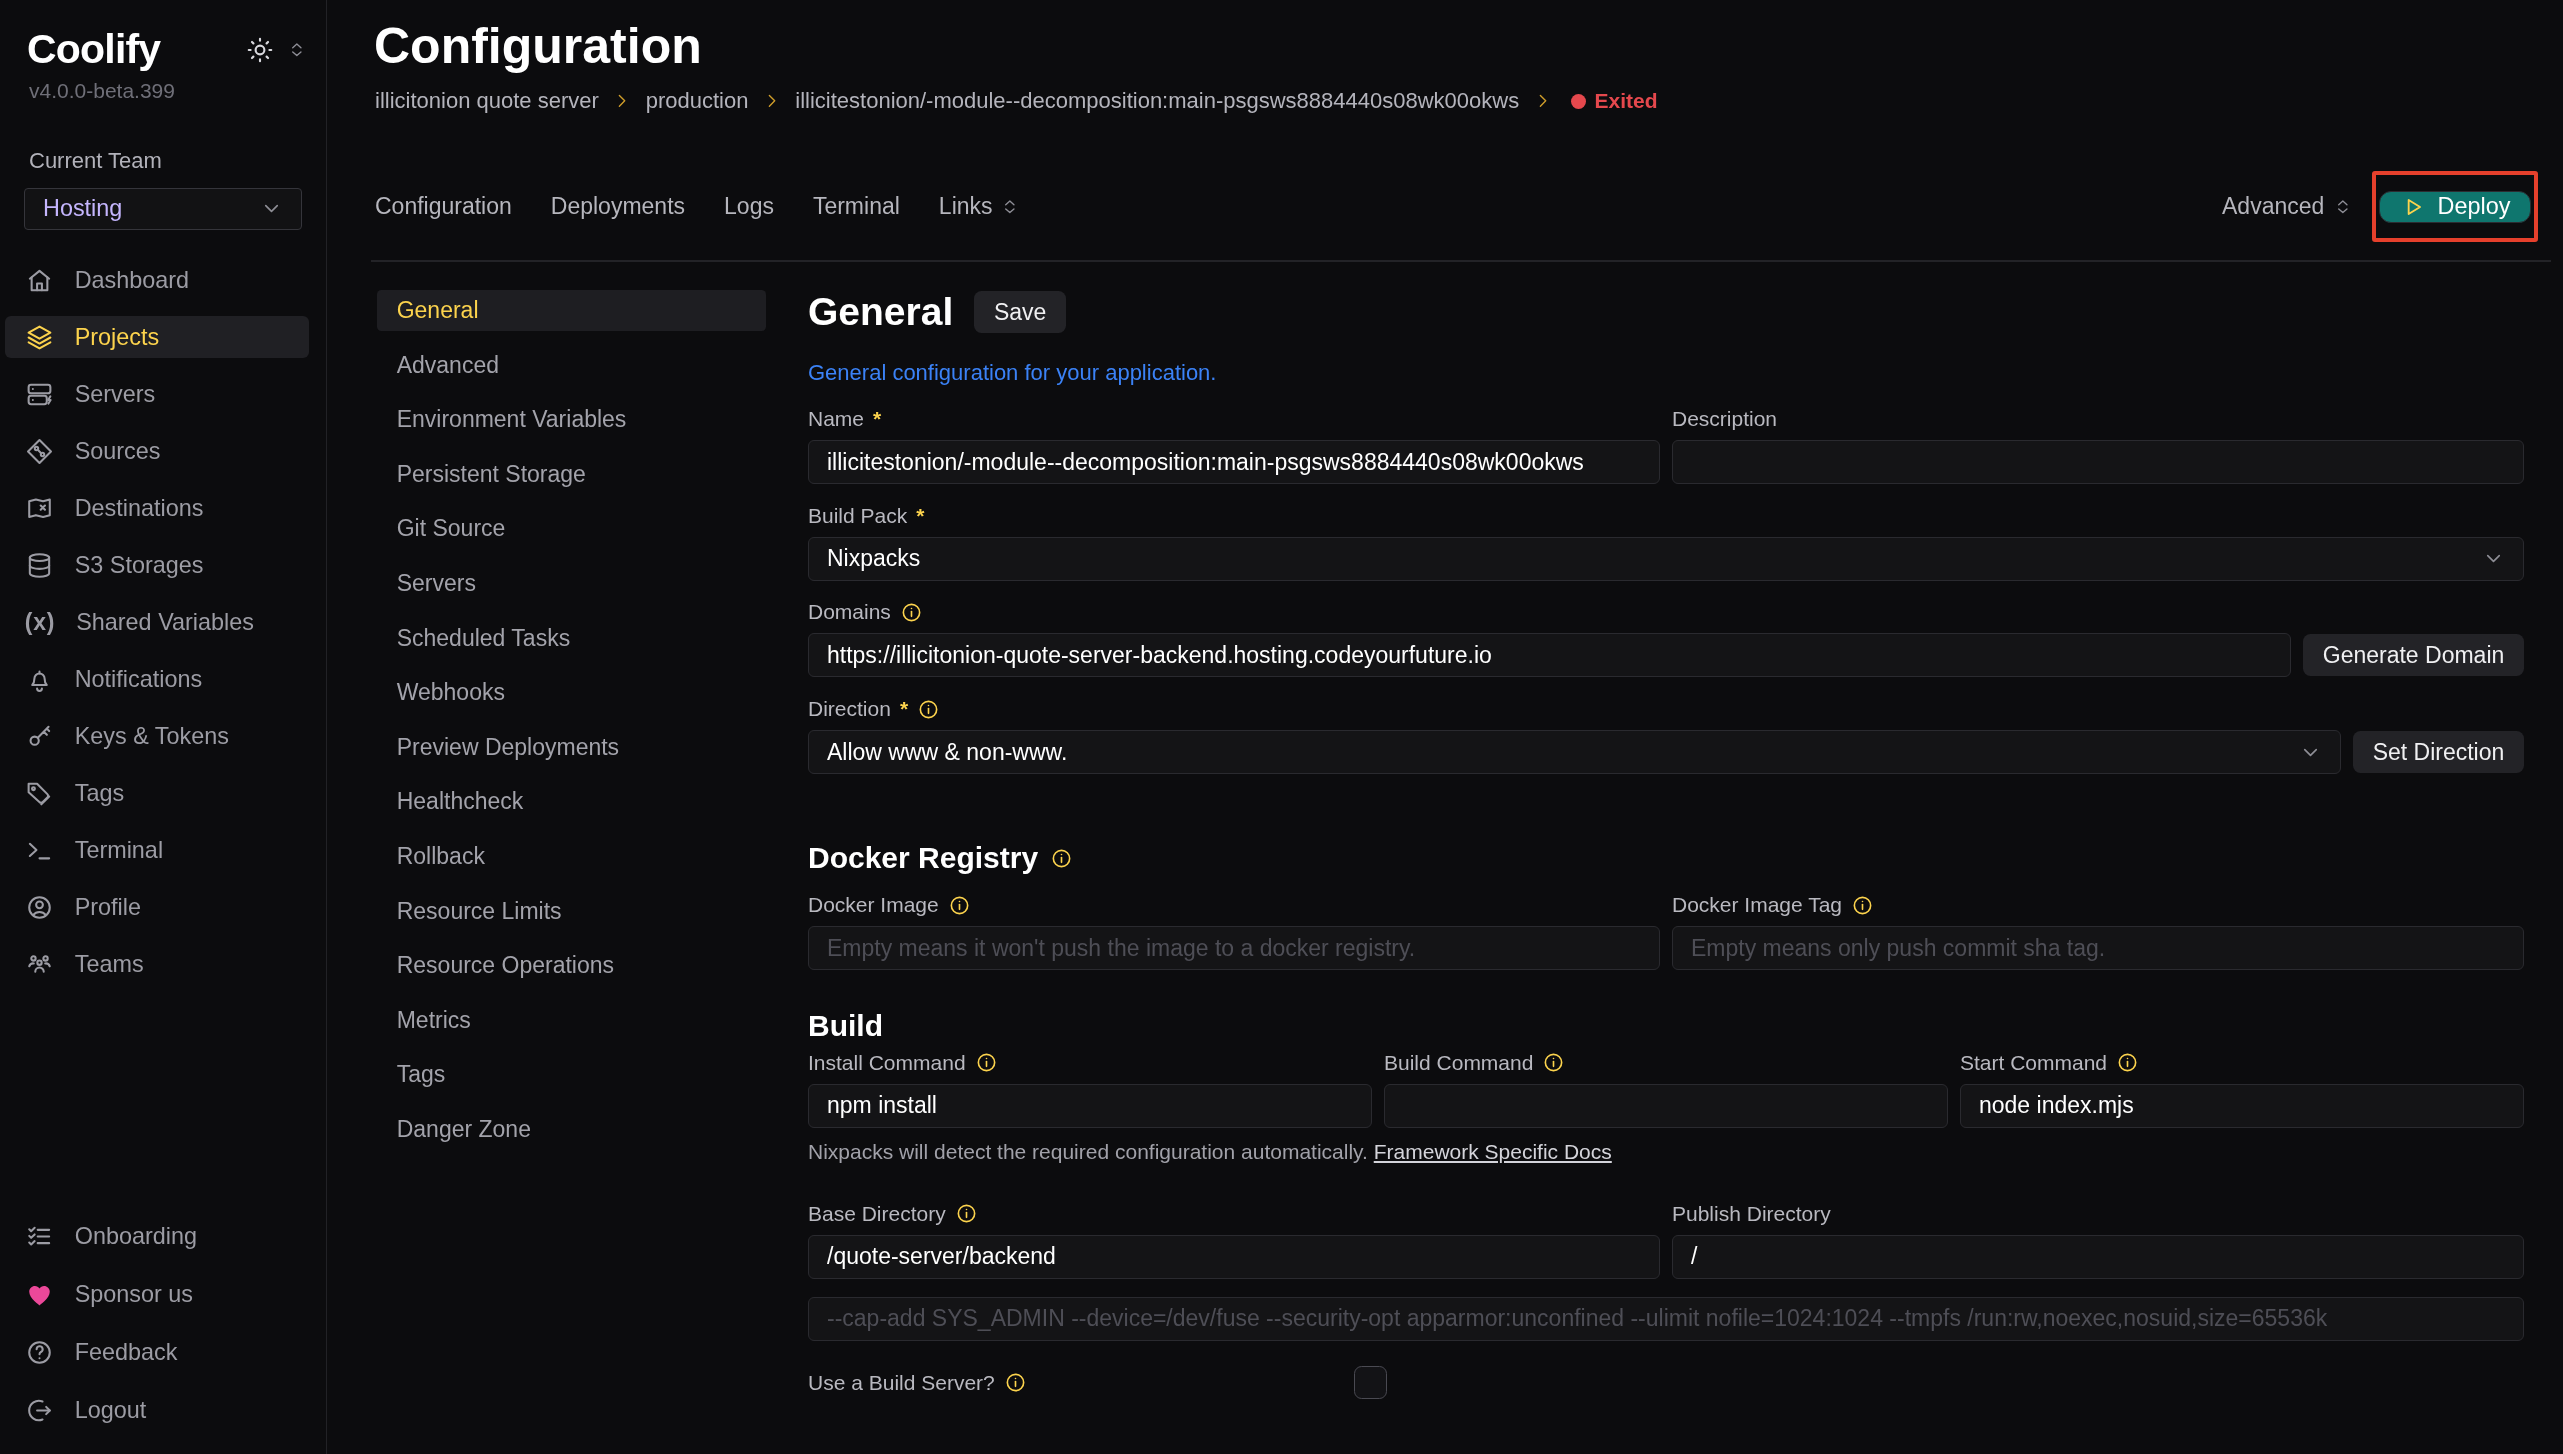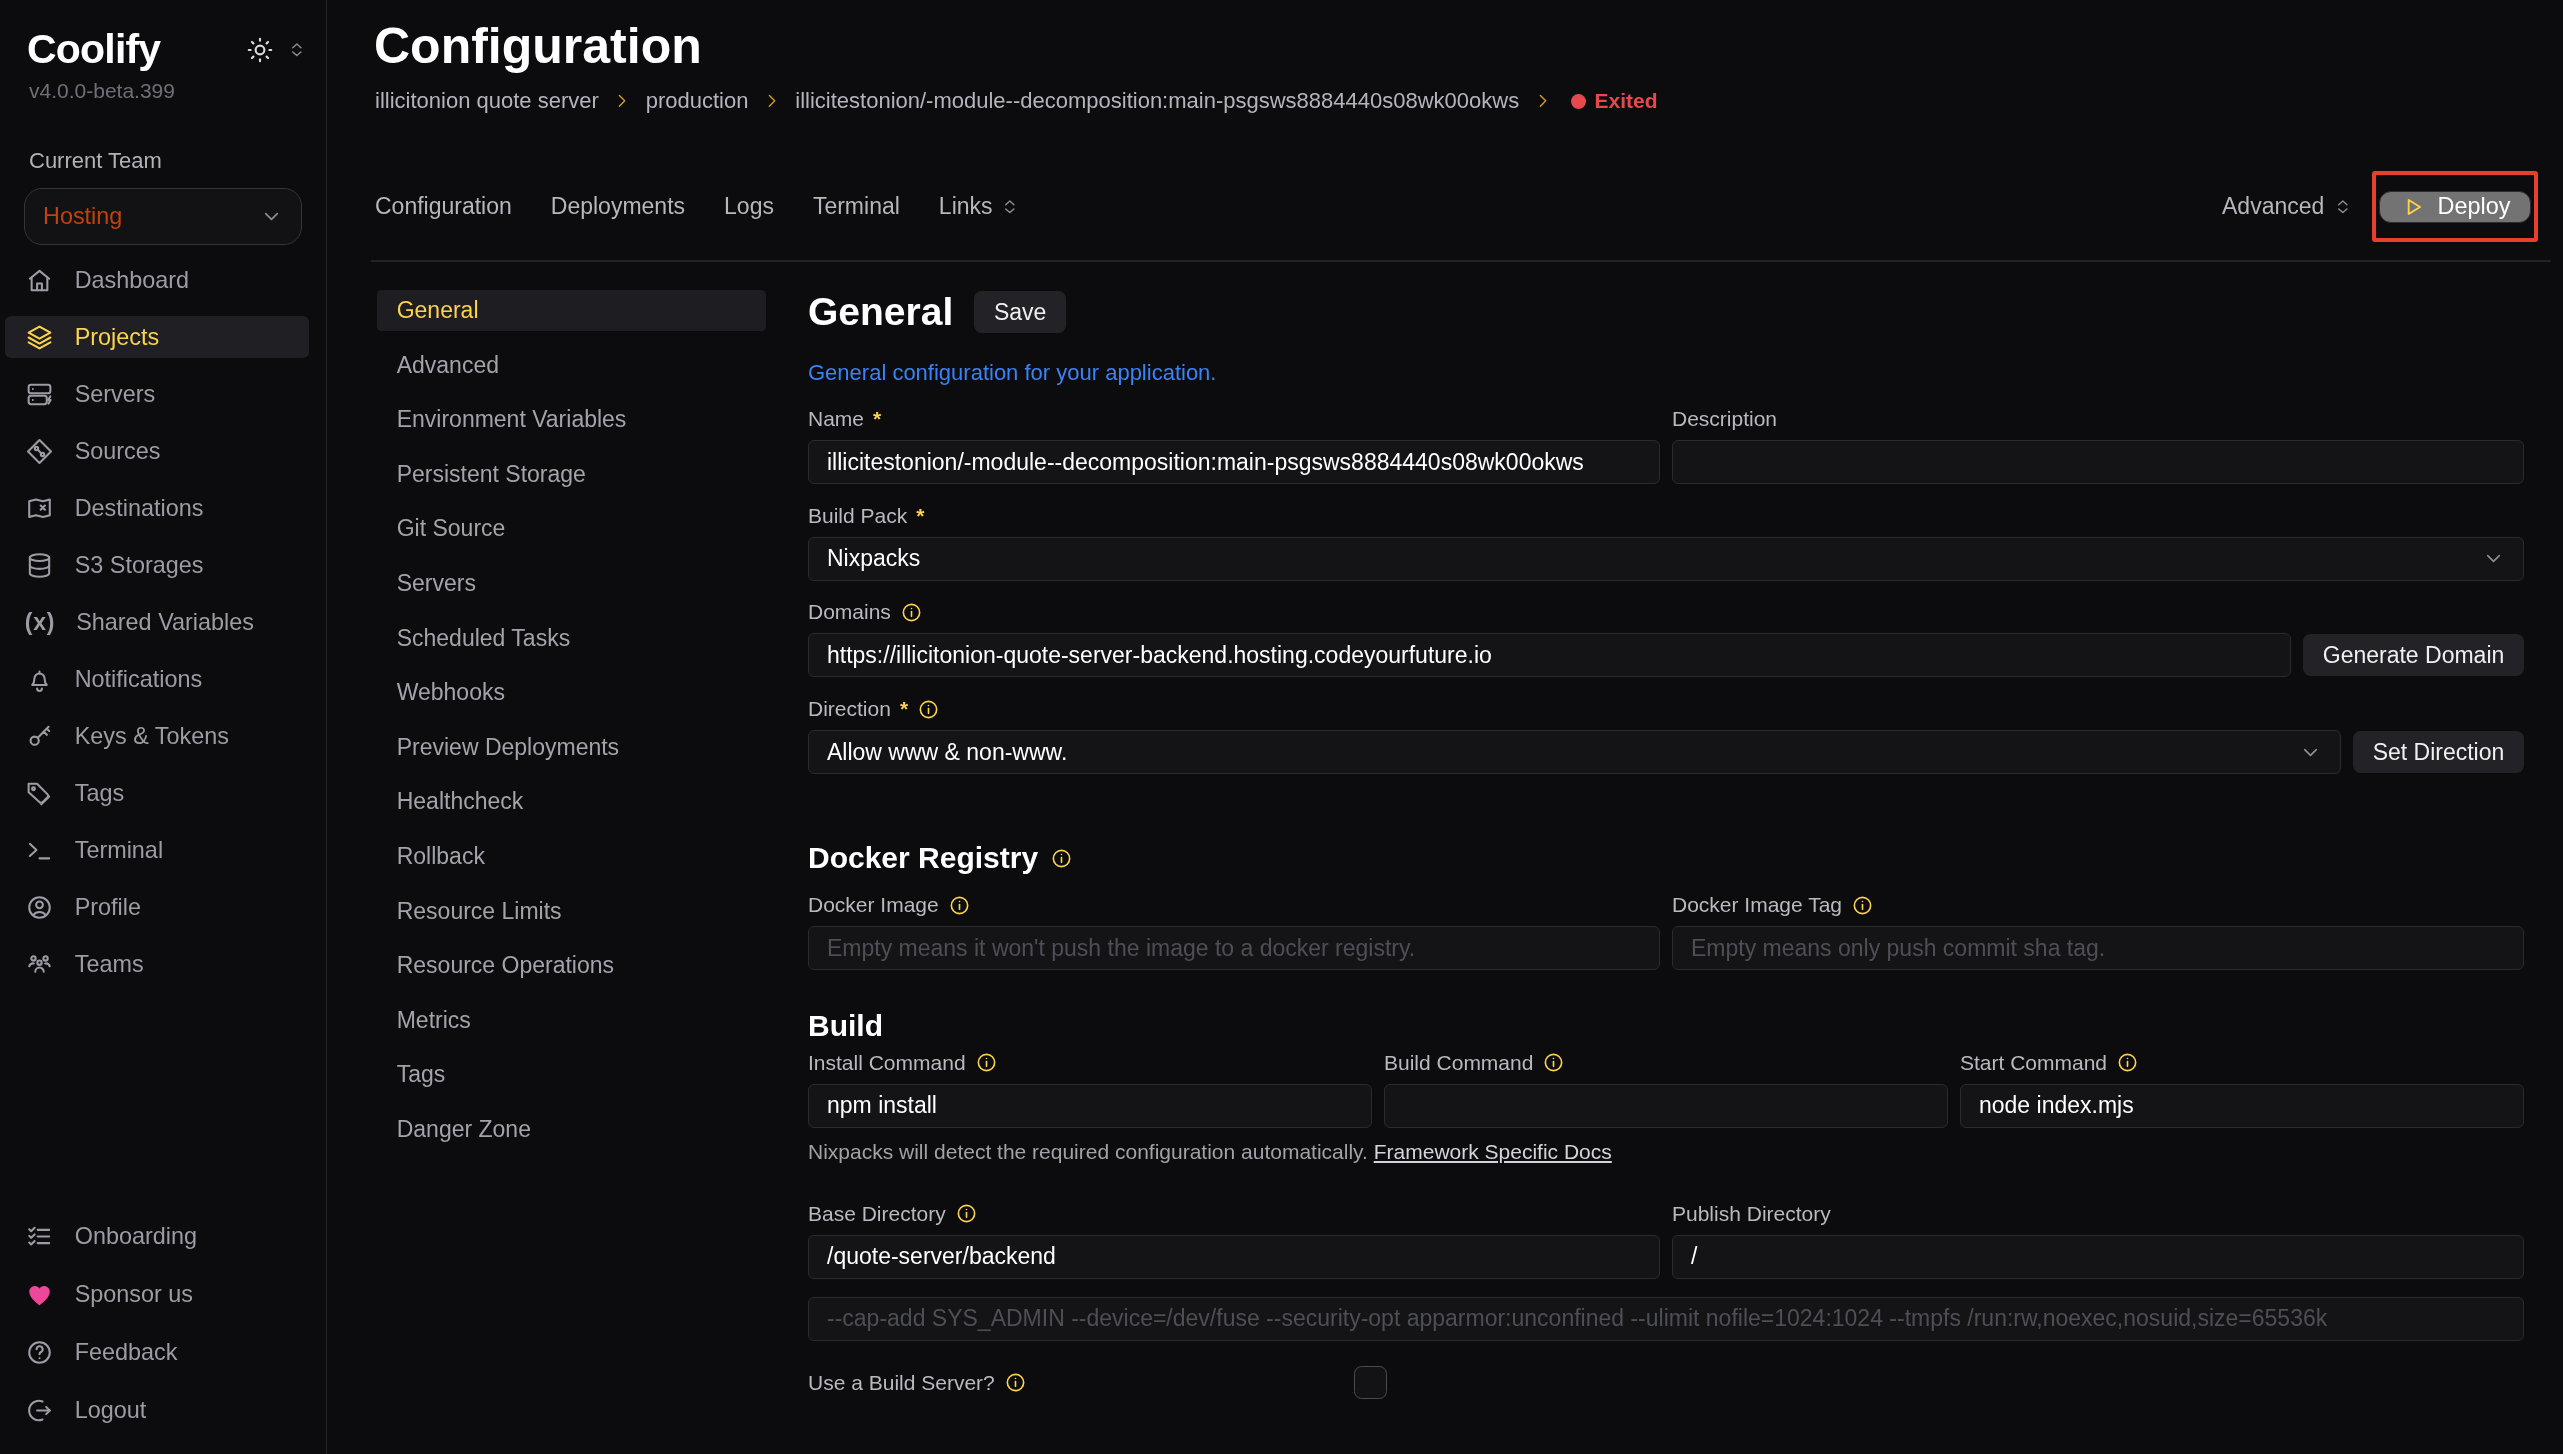"Hosting" .team-select { border-radius: 18px -> 4px; color: #c2410c -> #c4b5fd; height: 57px -> 42px }
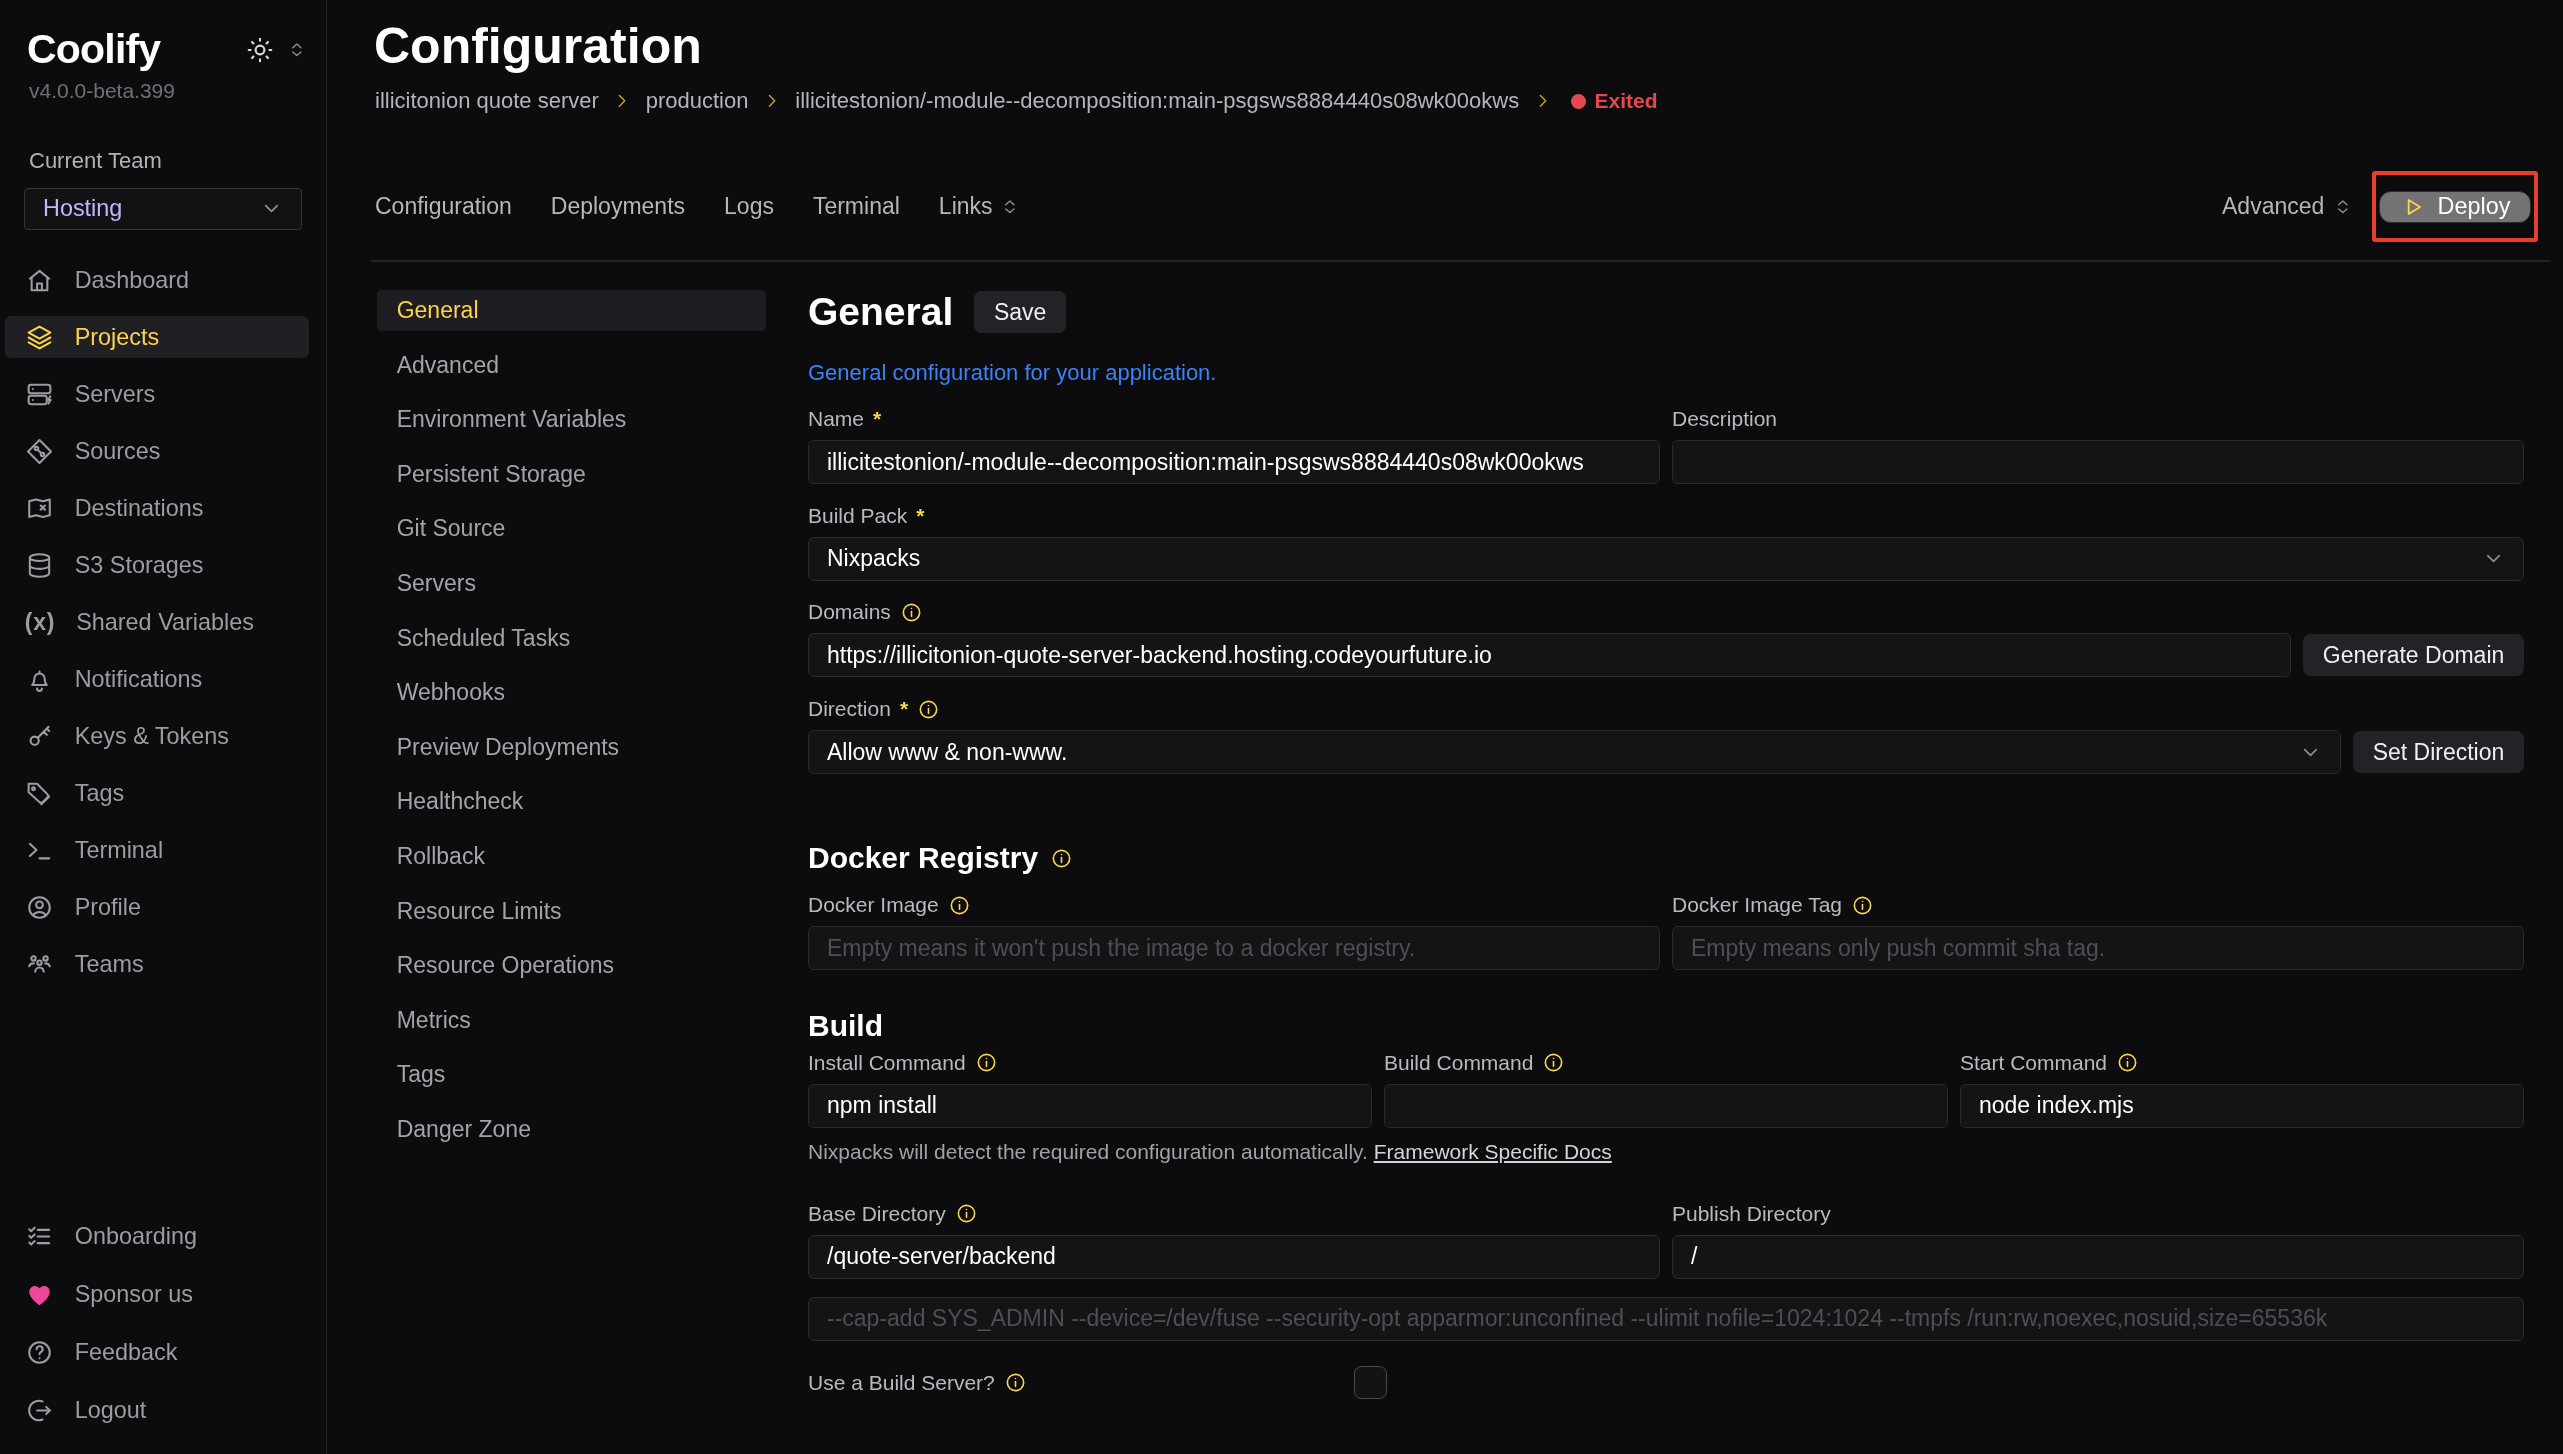"Deploy" .deploy { background: #737373 -> #0f766e }
